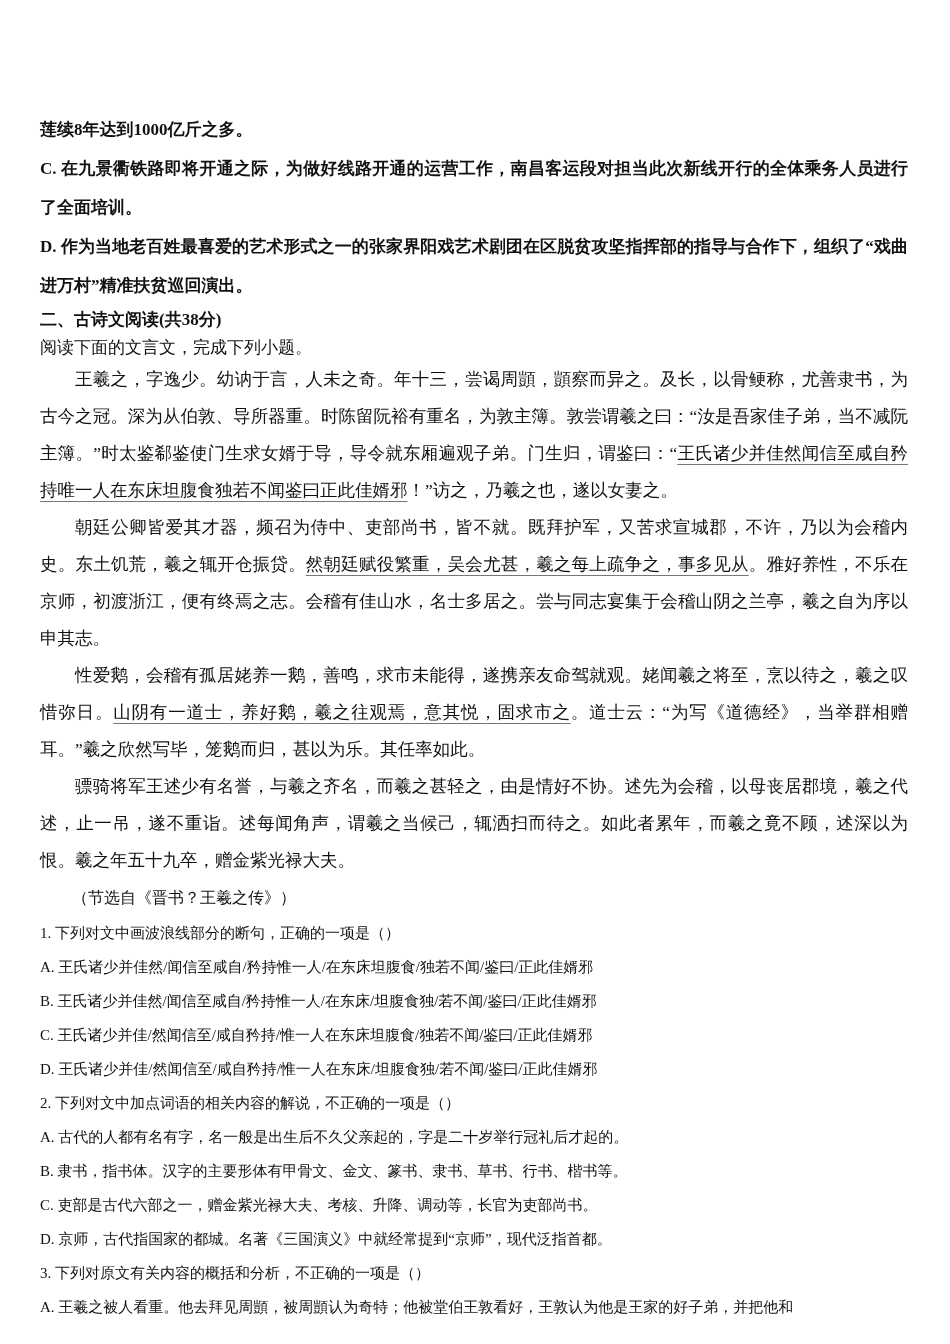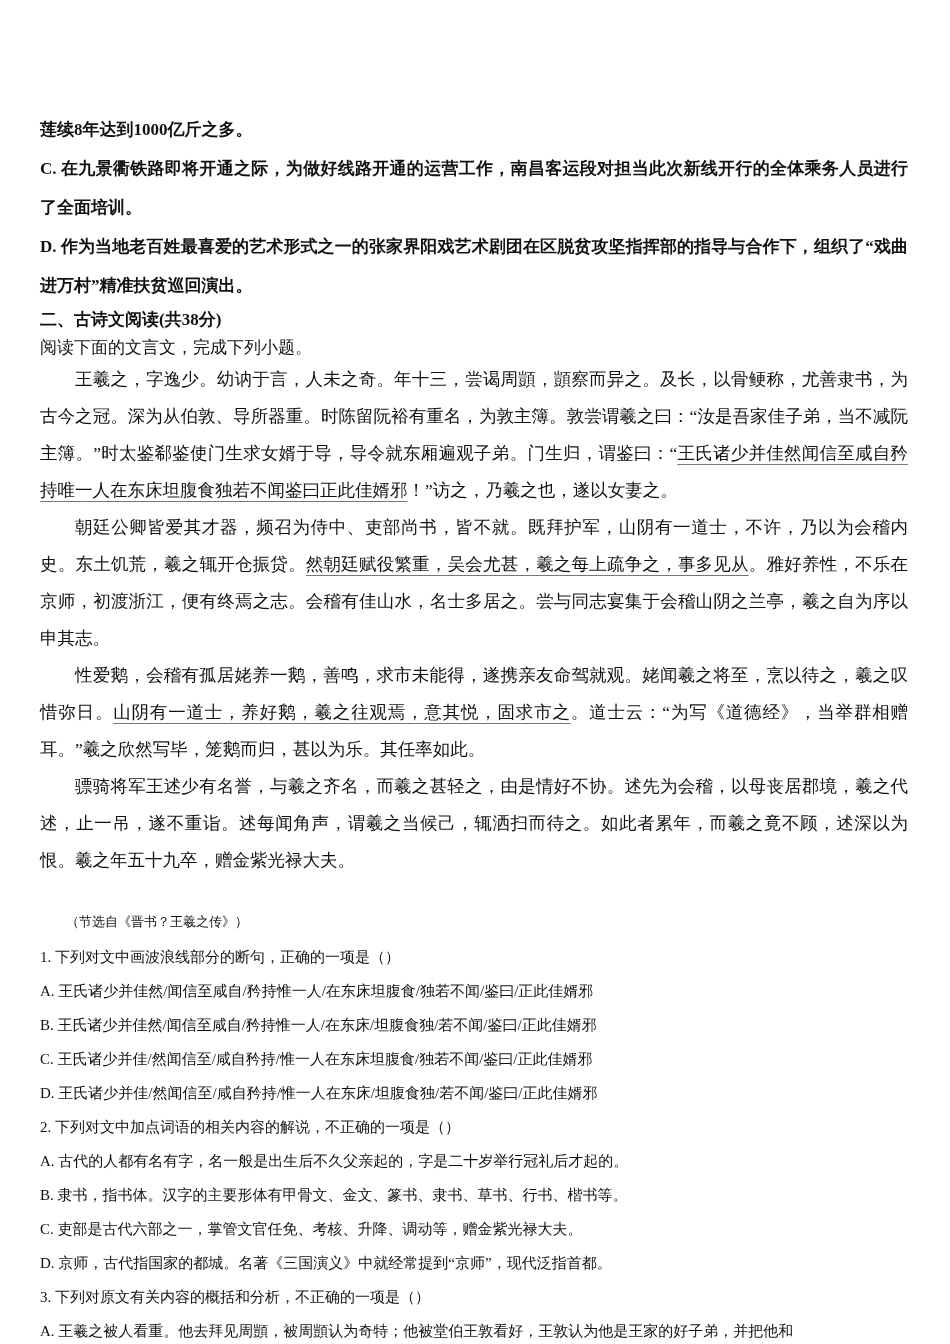"朝廷公卿皆爱其才器，频召为侍中、吏部尚书，皆不就。既拜护军，山阴有一道士，不许，" span { text: 山阴有一道士 -> 又苦求宣城郡 }
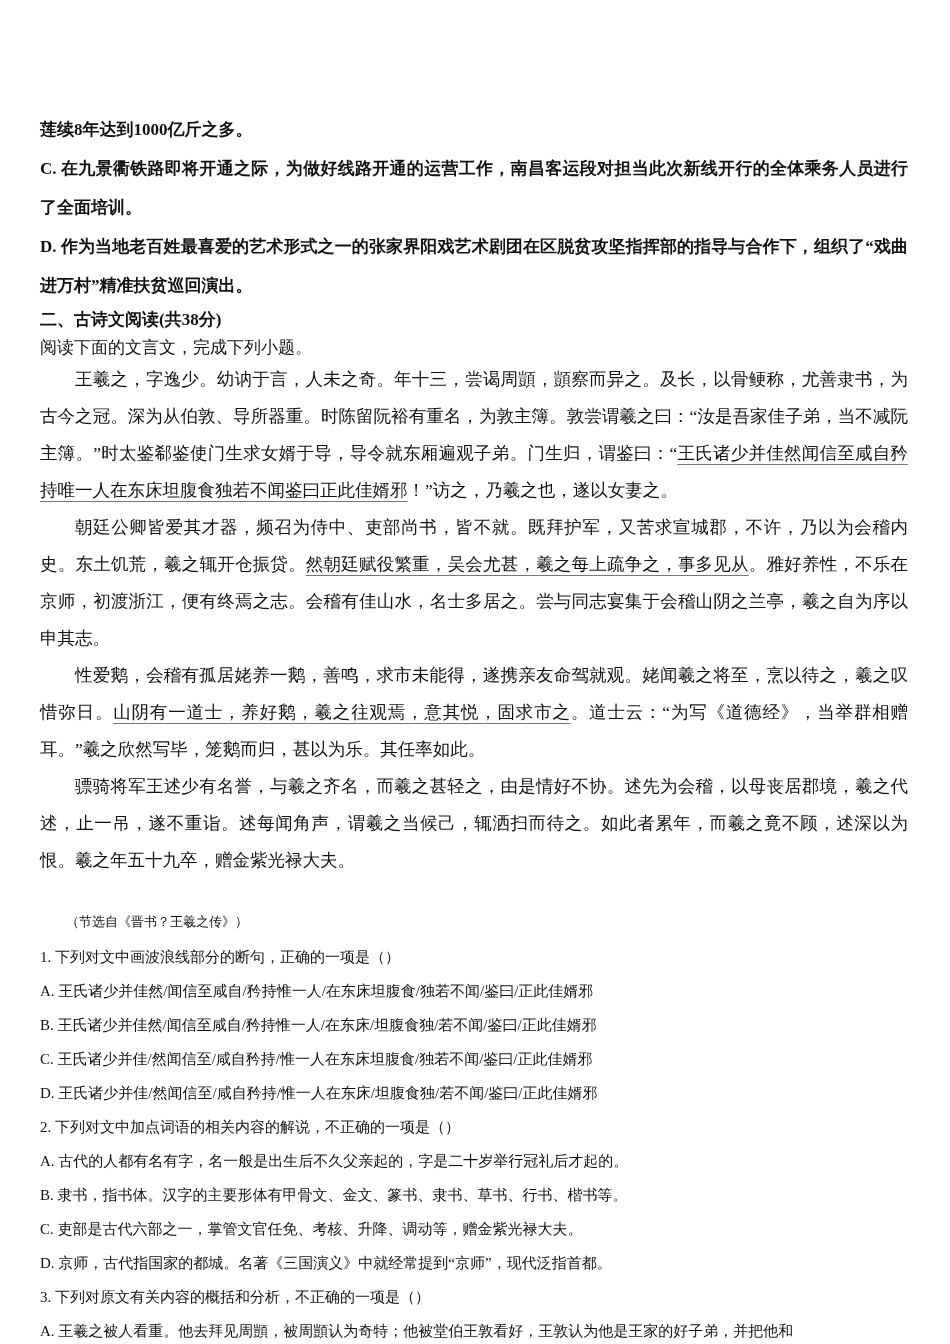"（节选自《晋书？王羲之传》）" .citation { font-size: 13px -> 16px; margin-top: 24px -> none }
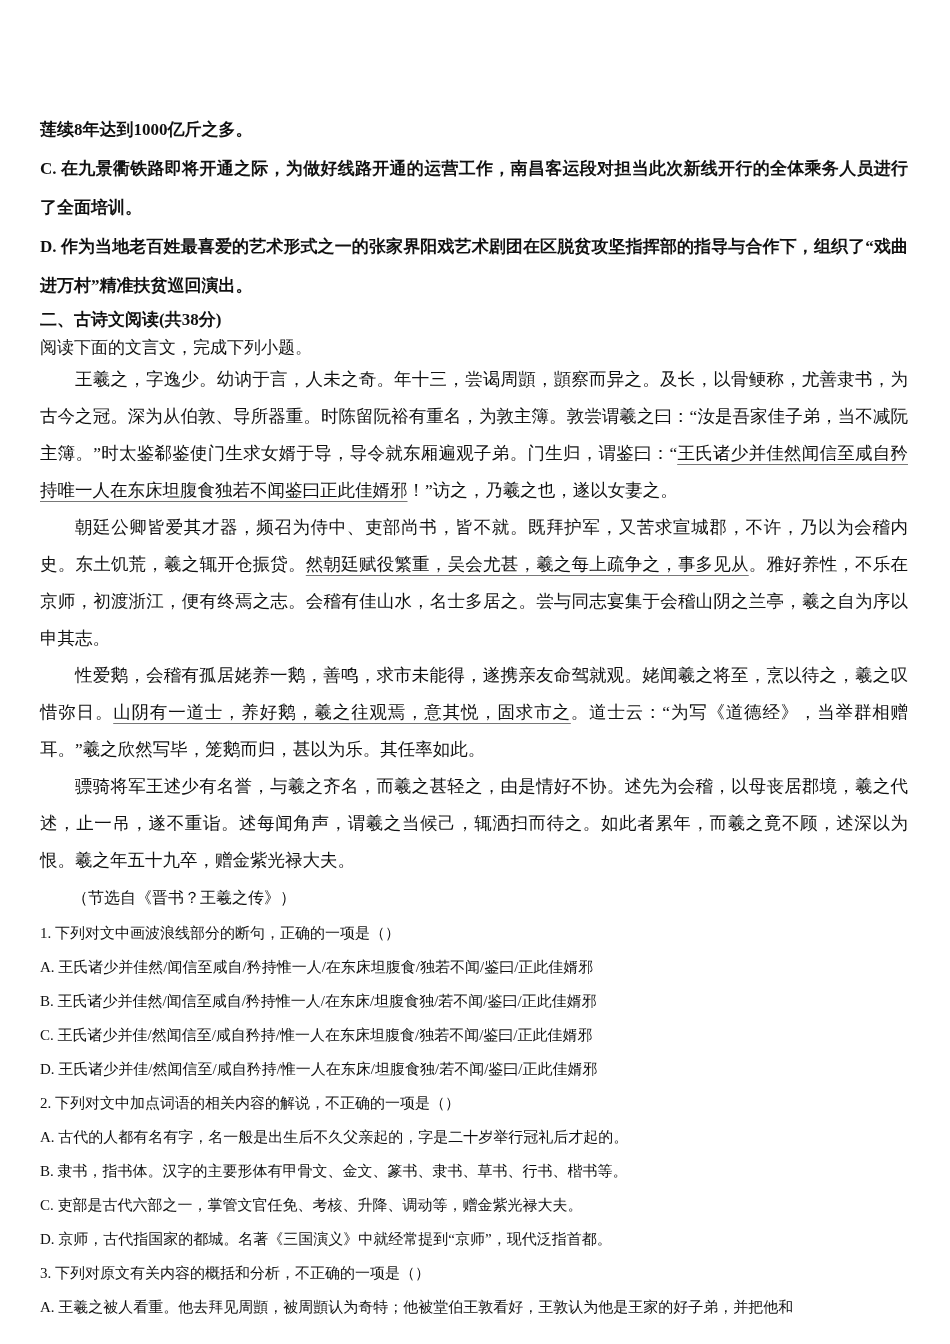"C. 吏部是古代六部之一，掌管文官任免、考核、升降、调动等，赠金紫光禄大夫。" p.q-line { text: 掌管文官任免、考核、升降、调动等，赠金紫光禄大夫 -> 赠金紫光禄大夫、考核、升降、调动等，长官为吏部尚书 }
